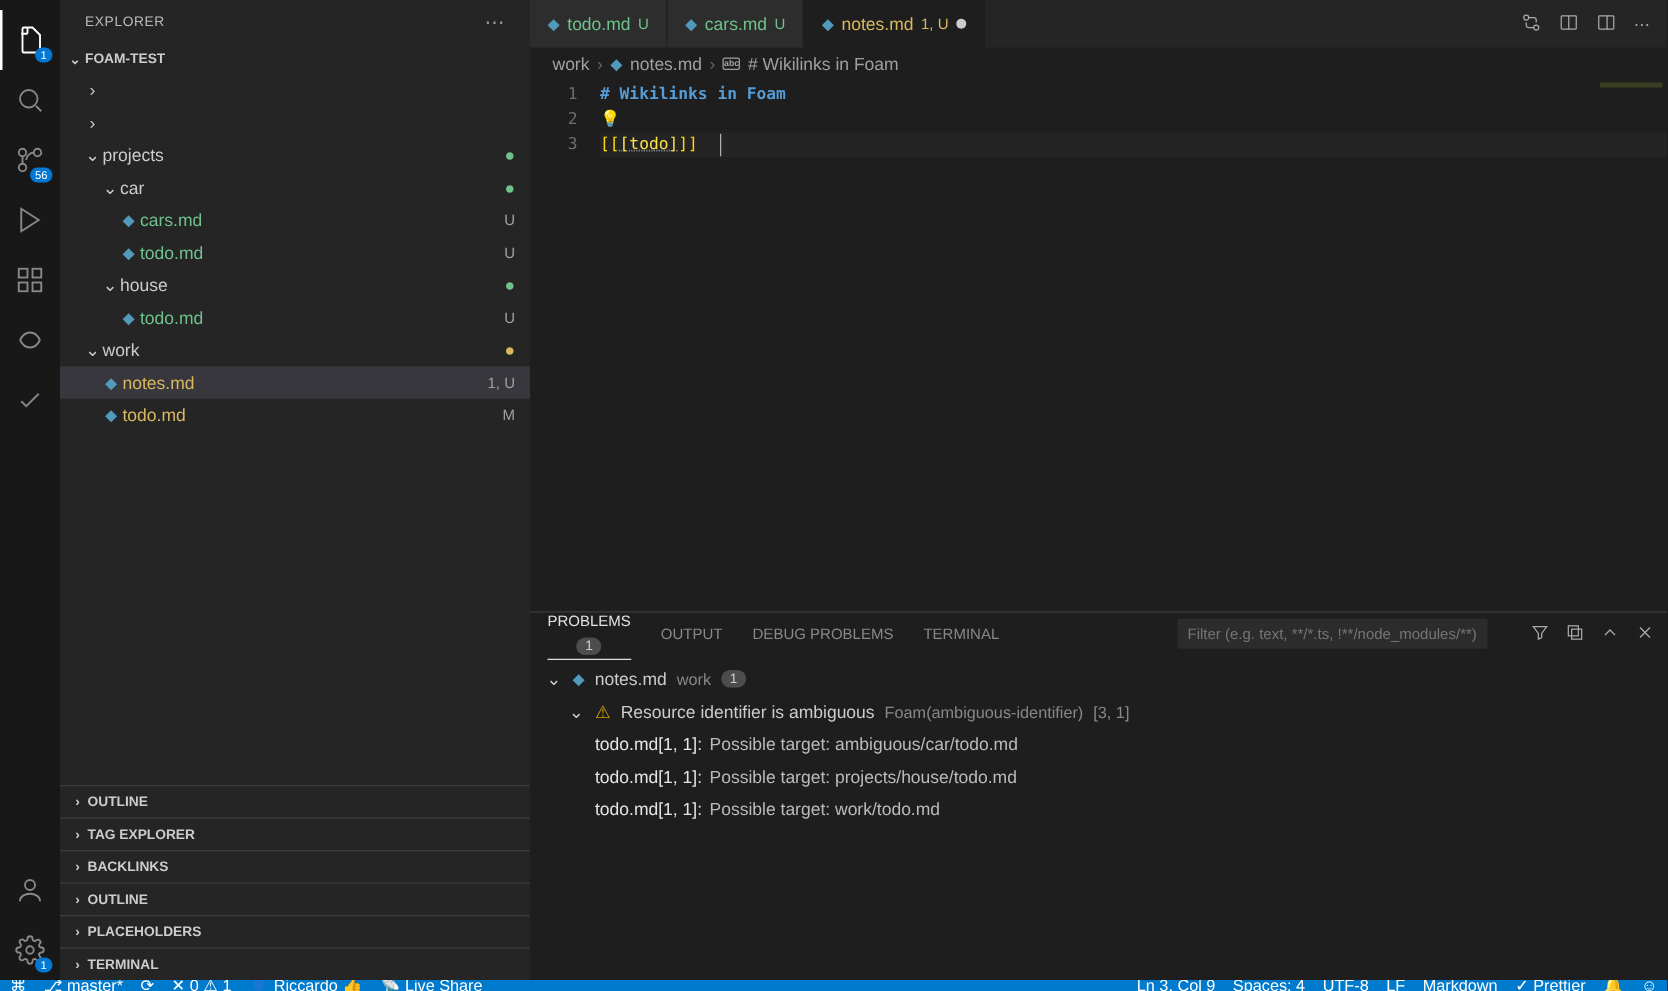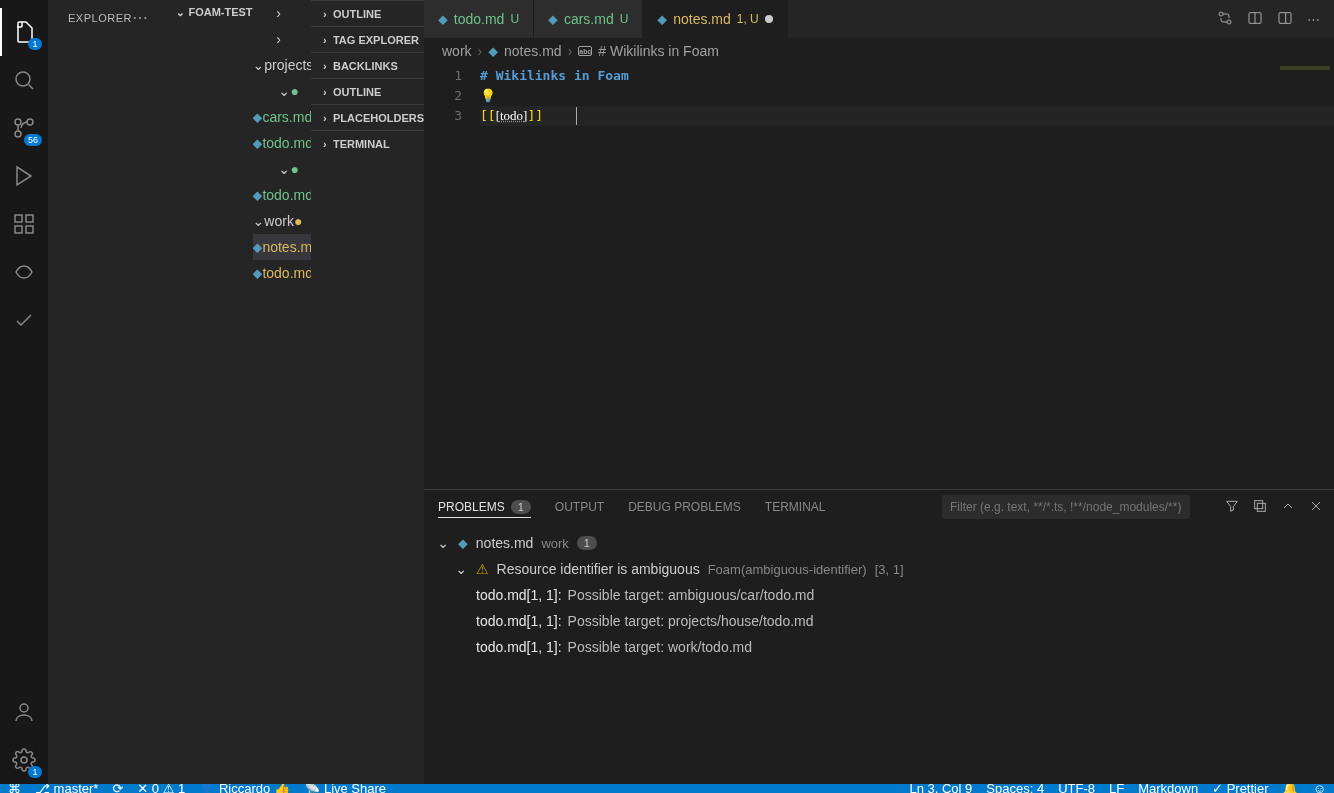"EXPLORER" .sidebar { flex-direction: none -> column }
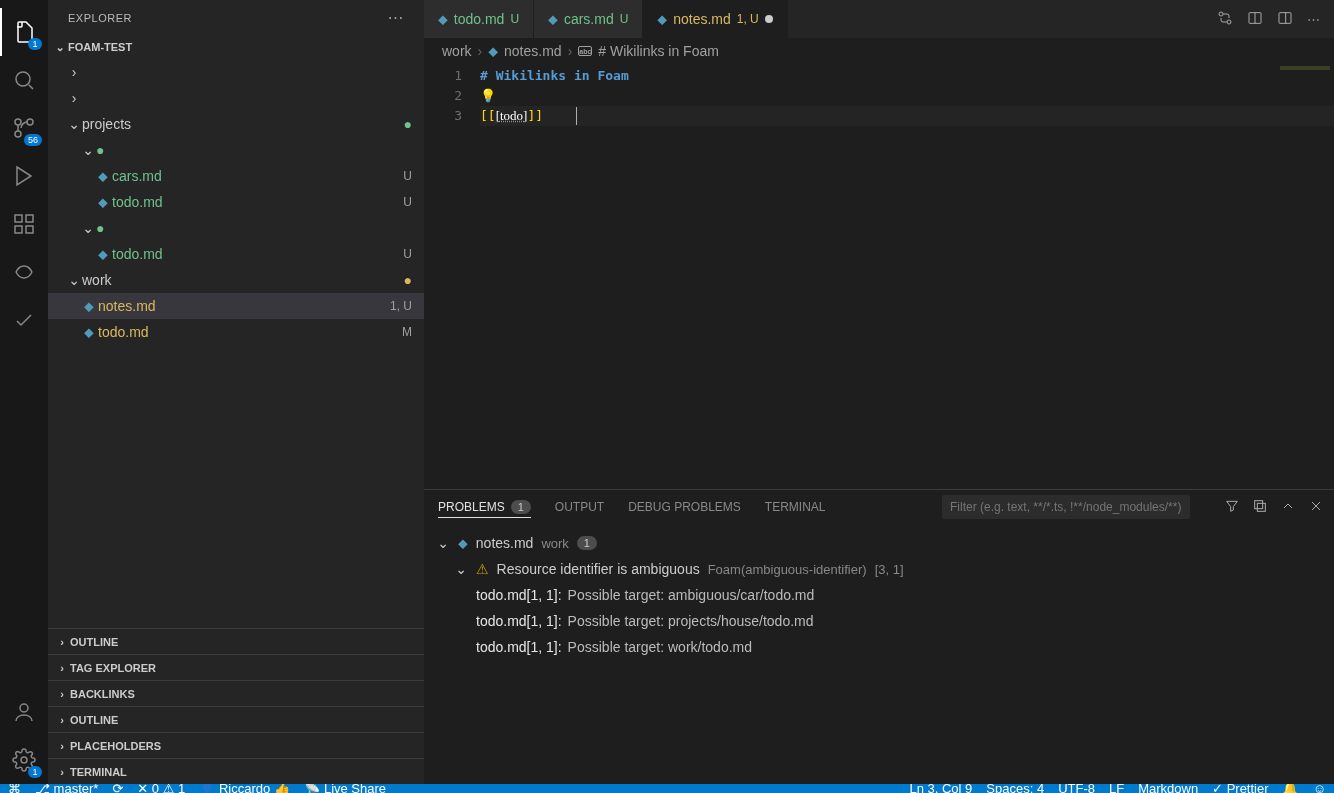"[todo]" .hl-link { color: #ffffff -> #fde047; font-family: Liberation Serif, serif -> none }
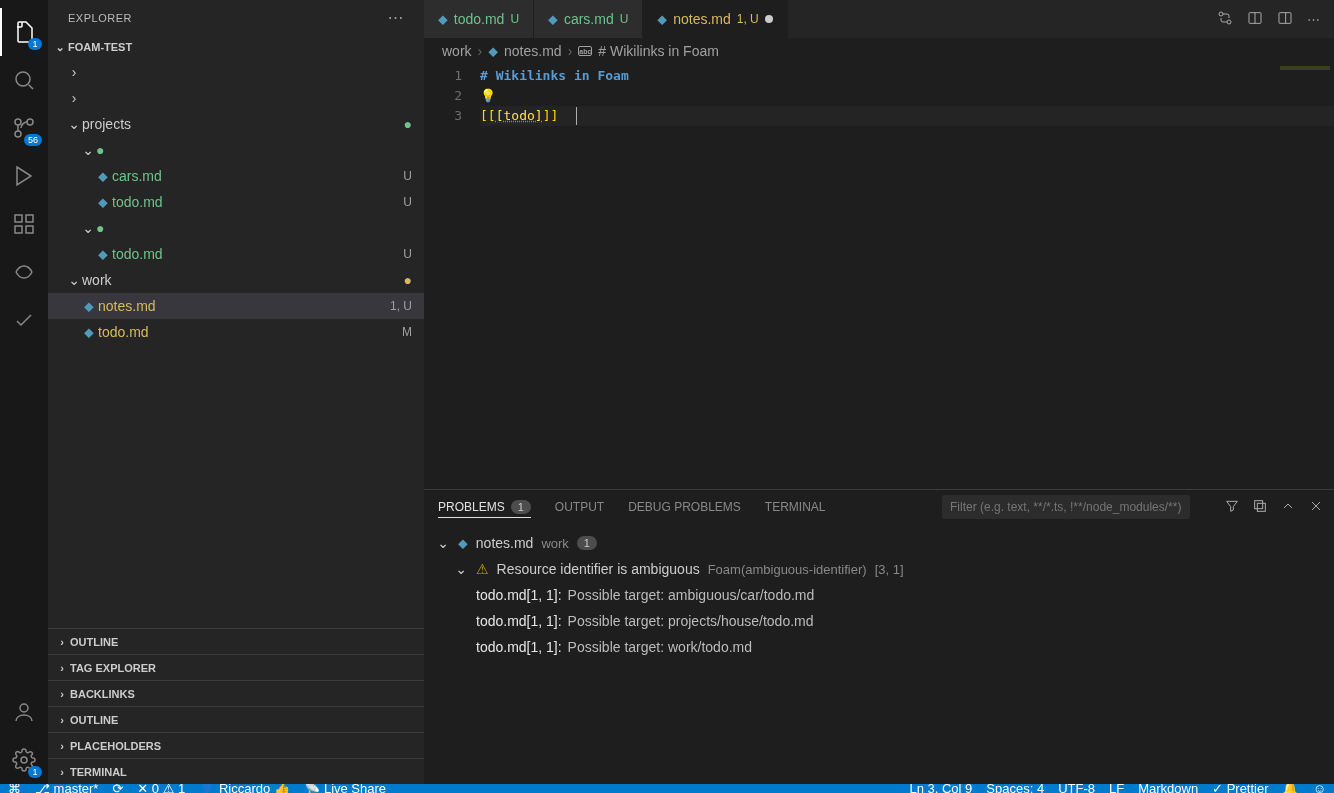"car" span.label { html: none -> <span>car</span> }
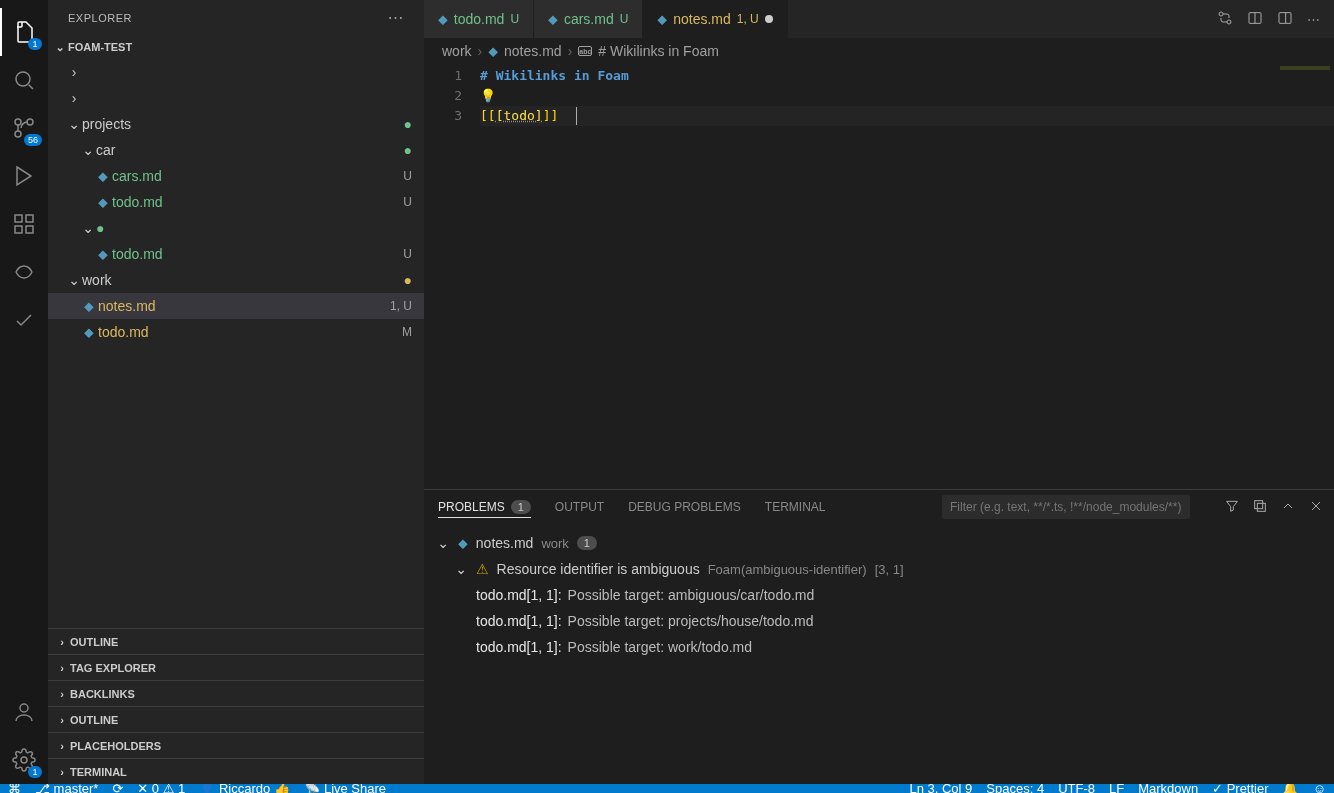"house" span.label { html: none -> <span>house</span> }
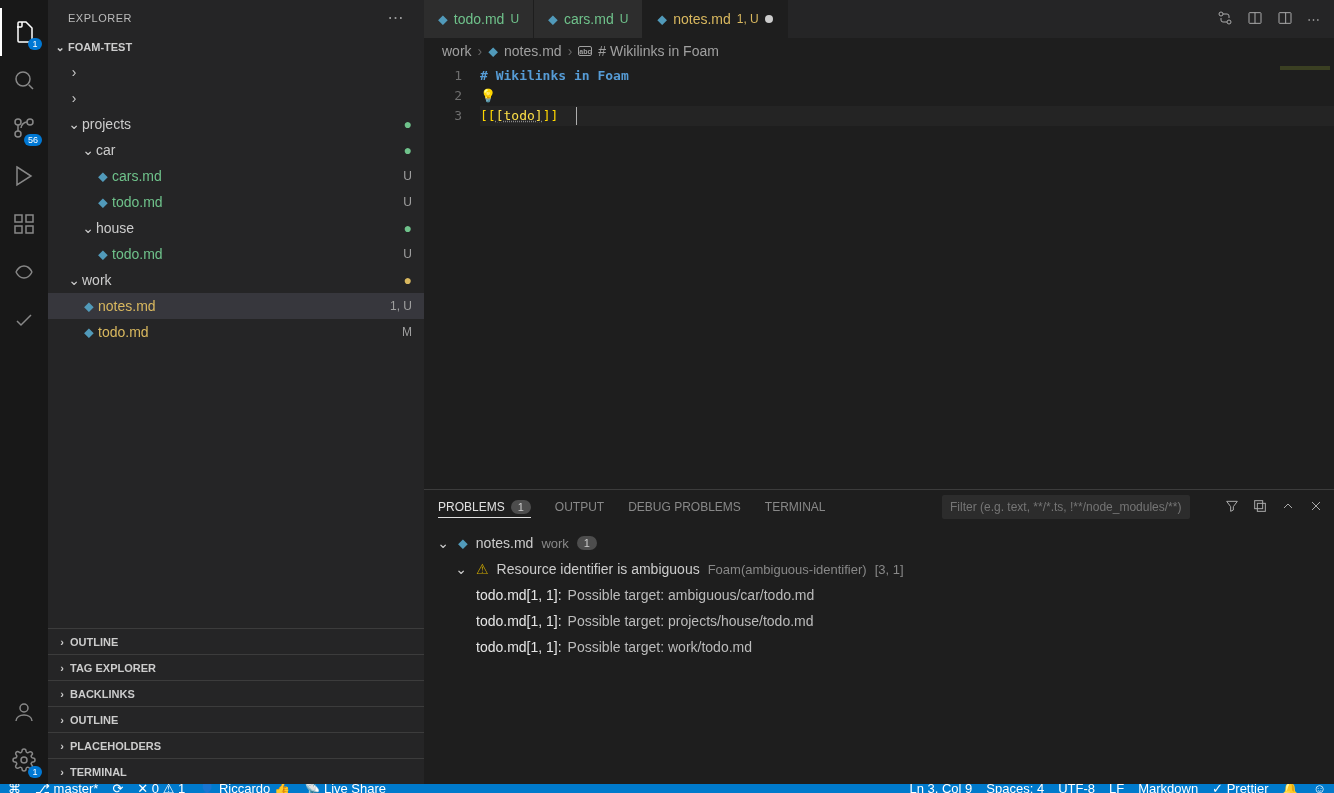"PROBLEMS" .panel-tab.active { flex-direction: none -> column }
